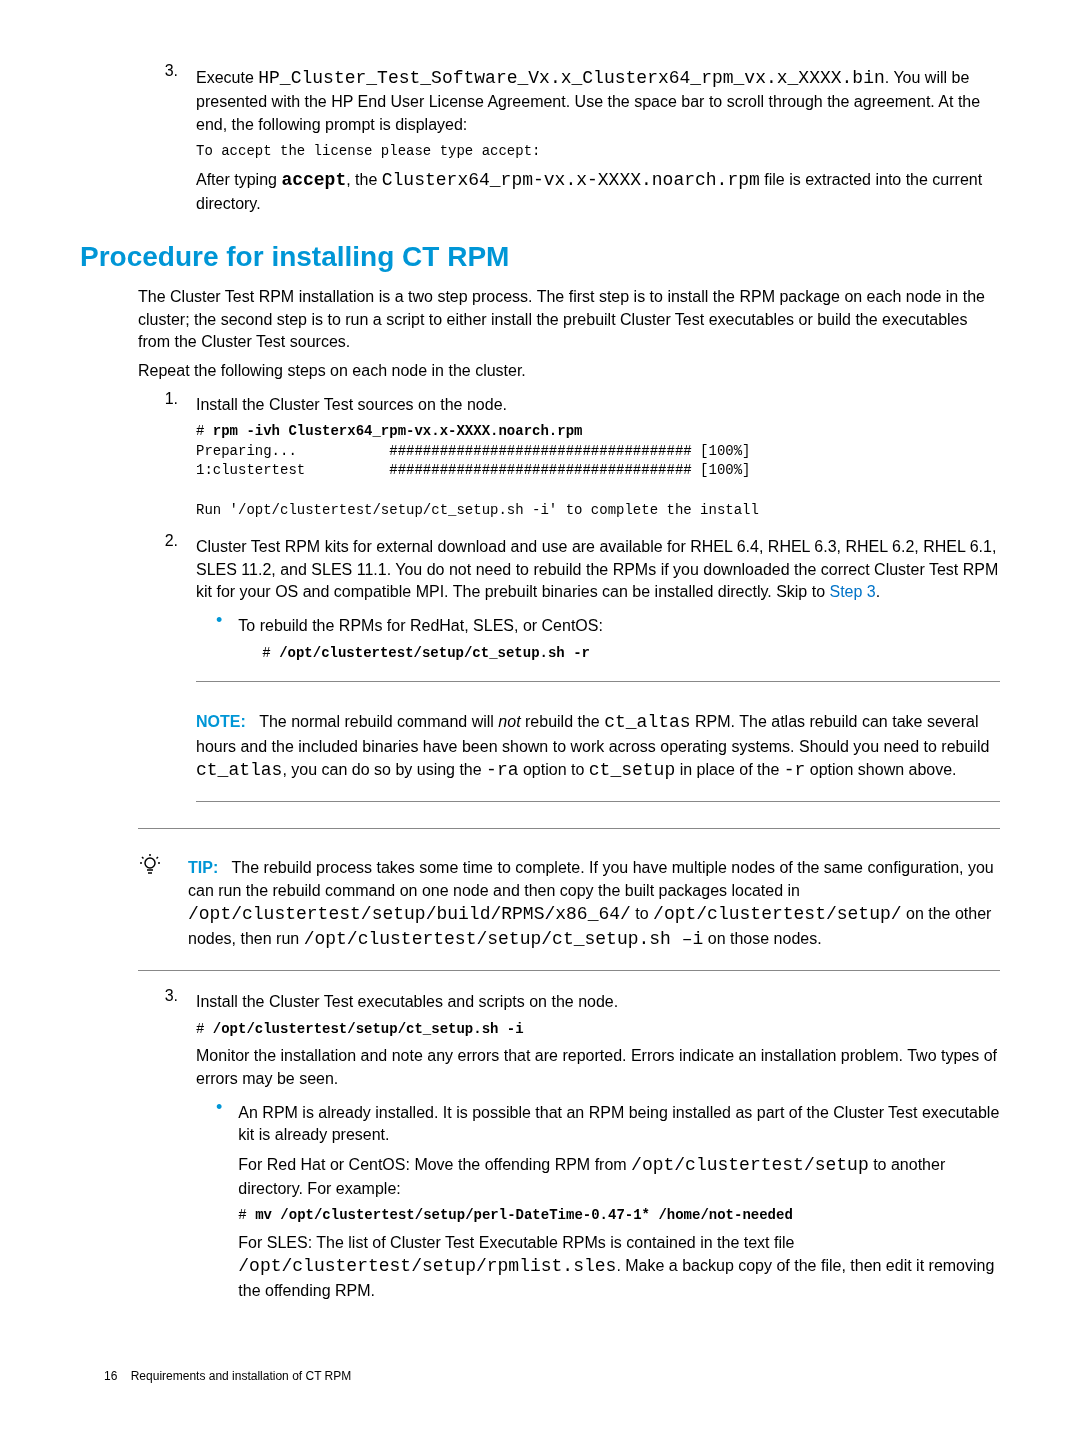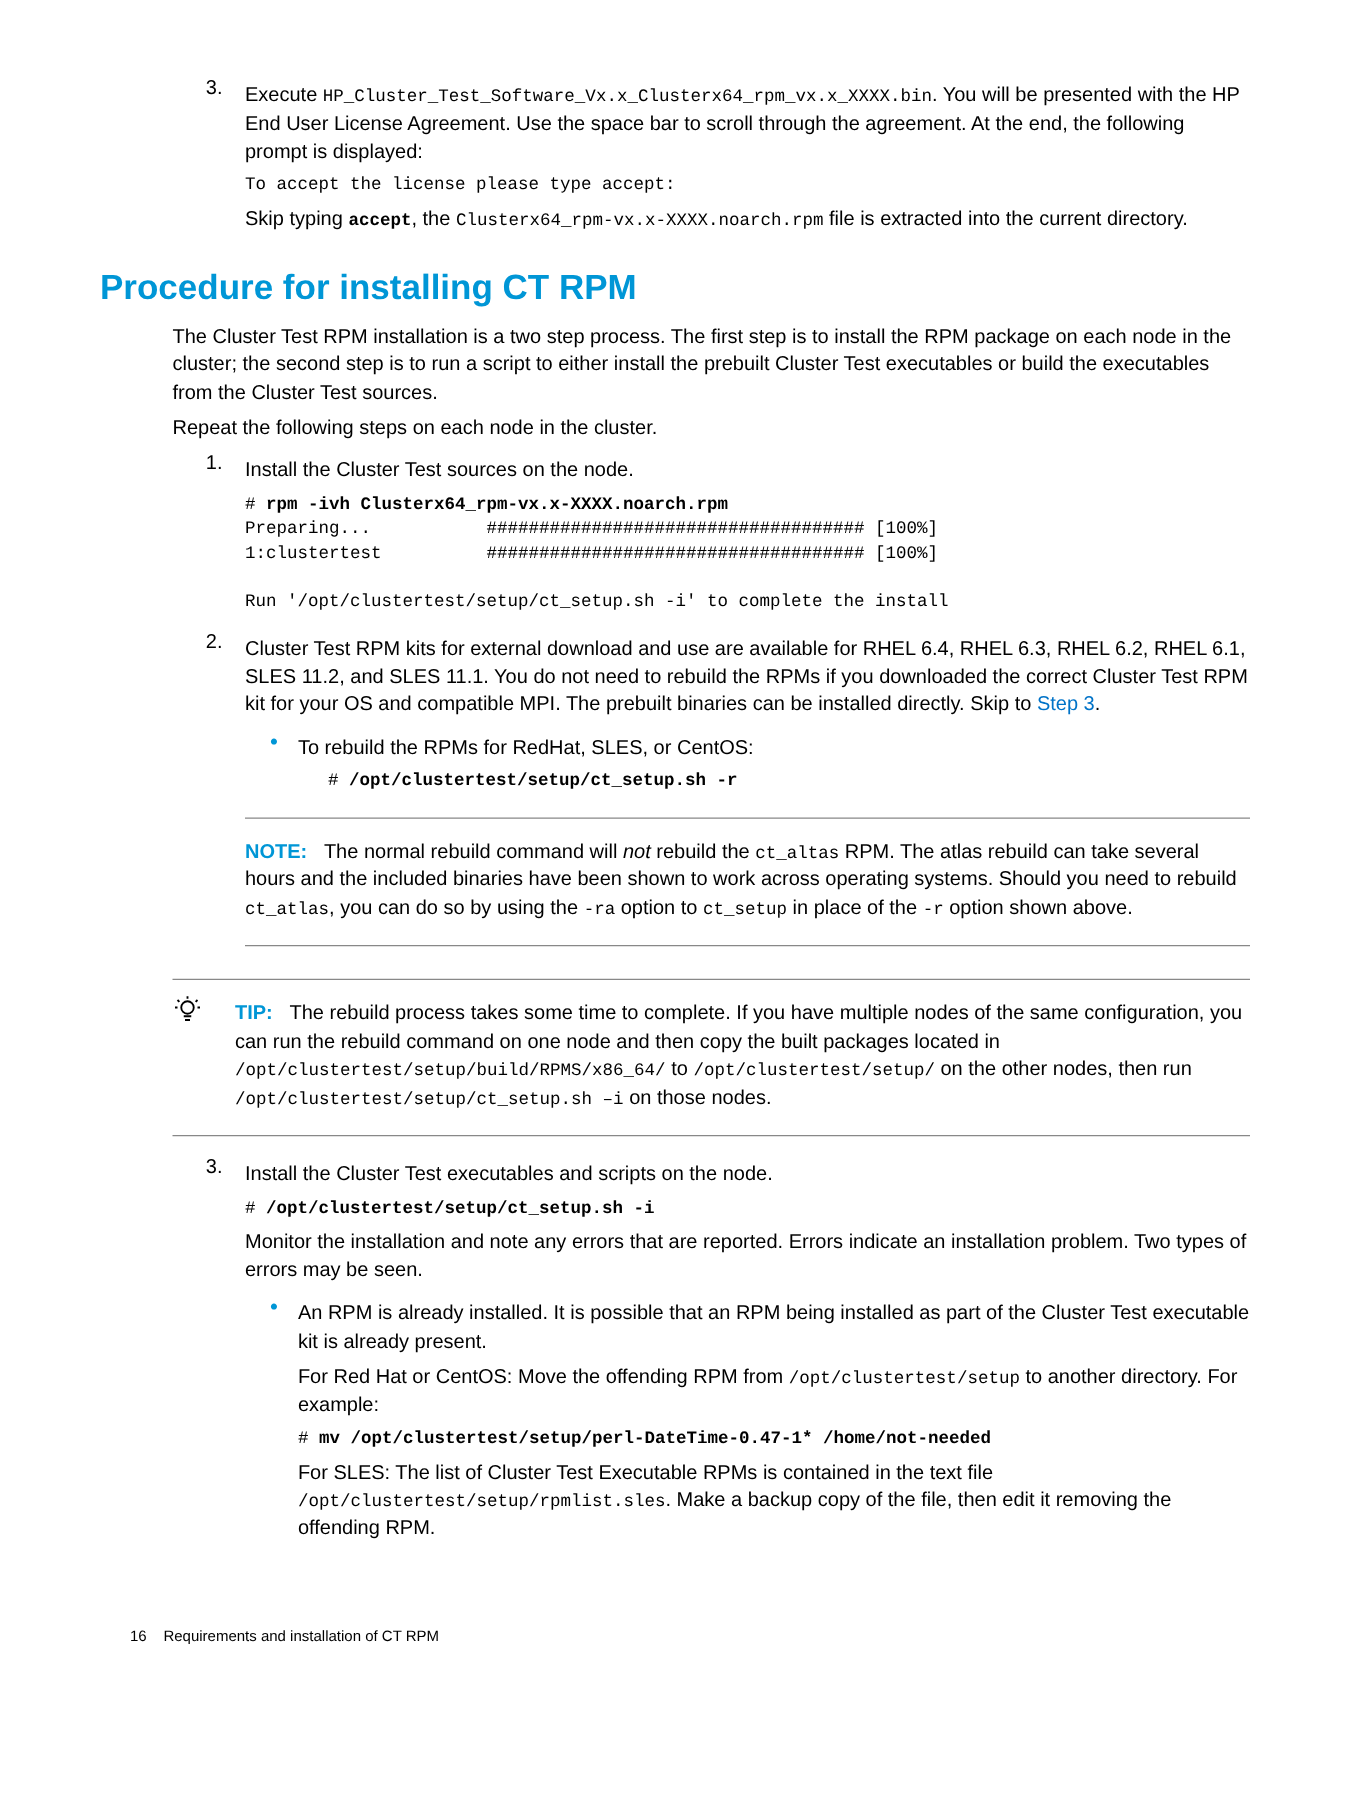"HP_Cluster_Test_Software_Vx.x_Clusterx64" code, .mono { font-size: 14px -> 18px }
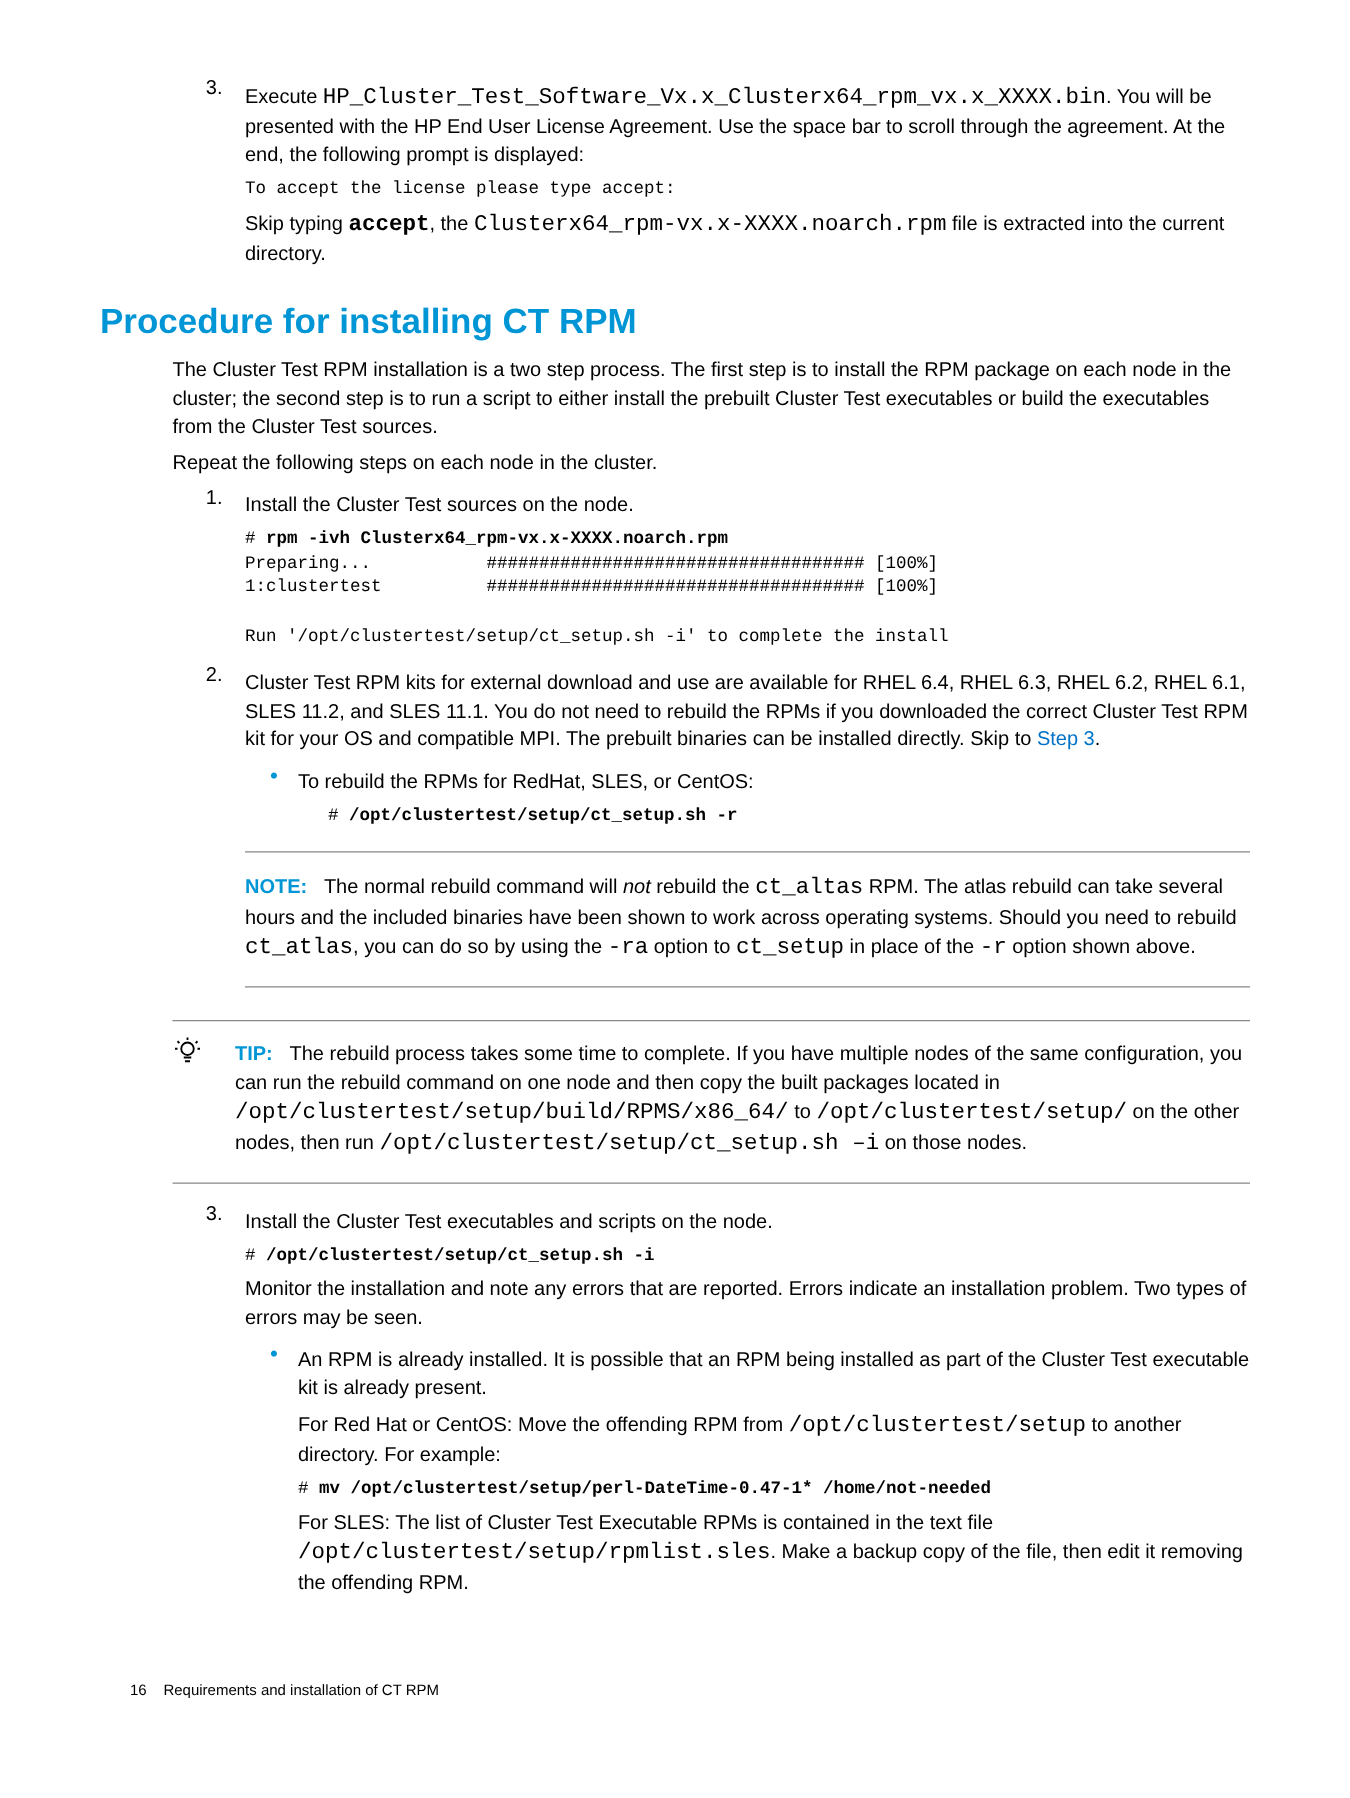"Skip typing" span { text: Skip -> After }
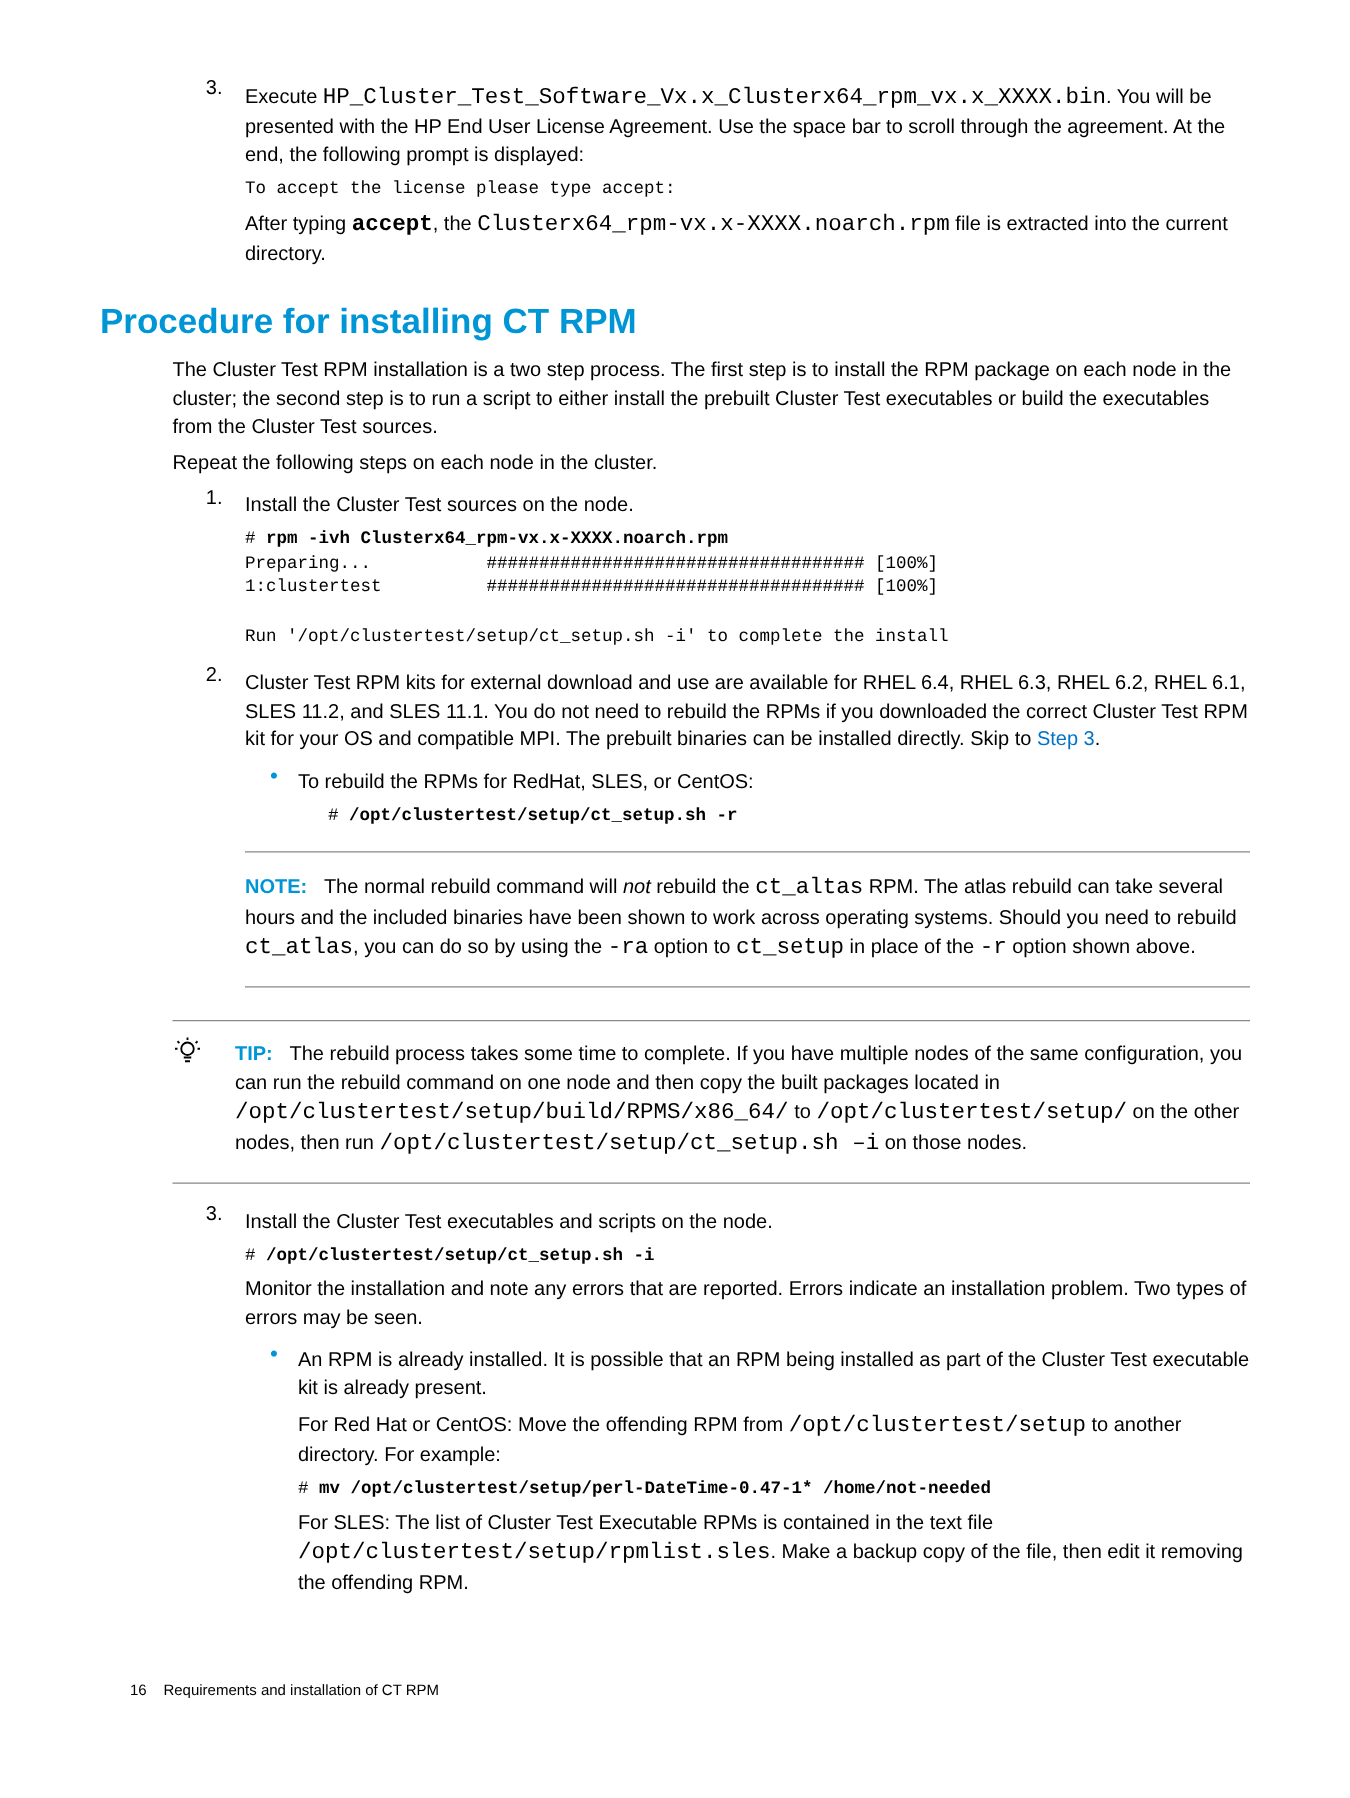"NOTE: The normal rebuild command" .note-rule { padding-top: 10px -> 22px }
